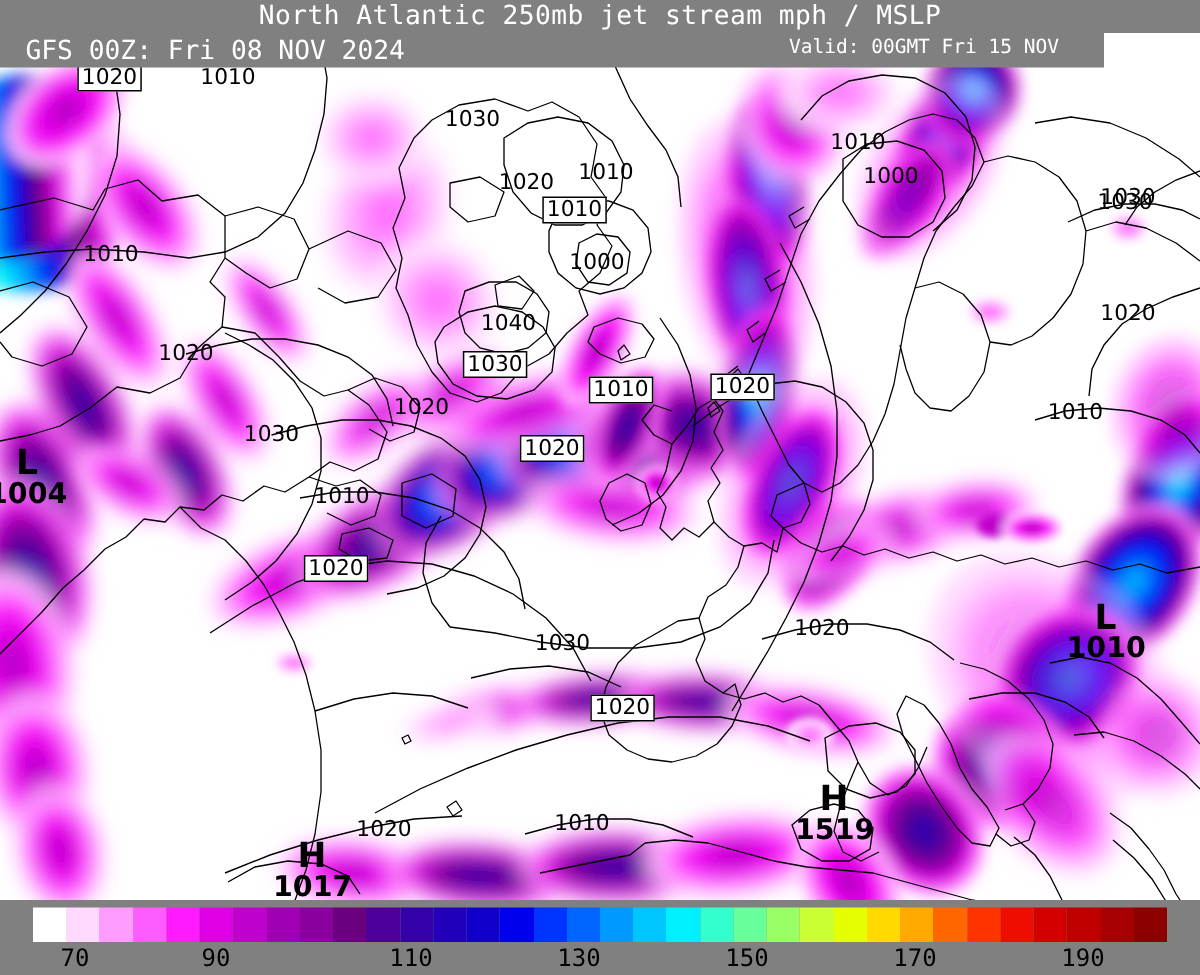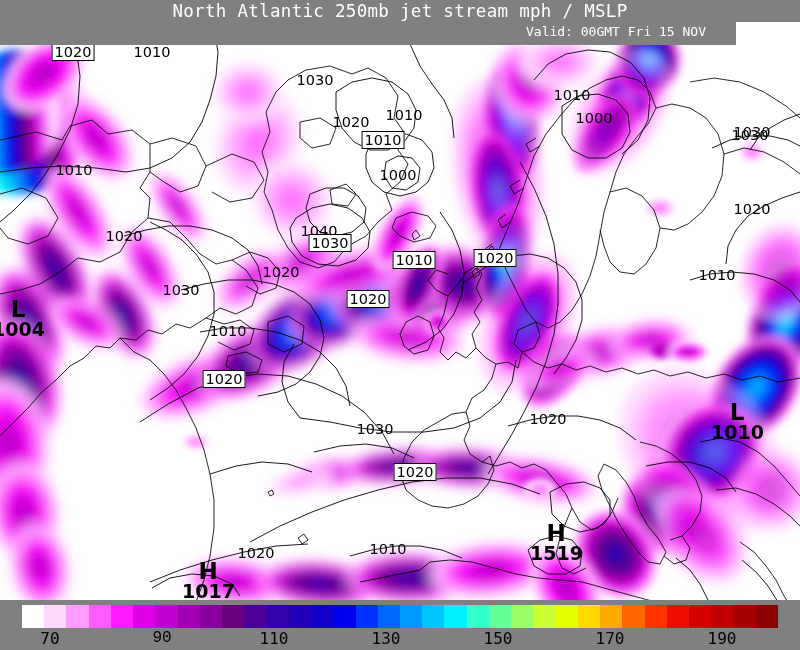"GFS 00Z: Fri 08 NOV" div { html: none -> <div>GFS 00Z: Fri 08 NOV 2024</div> }
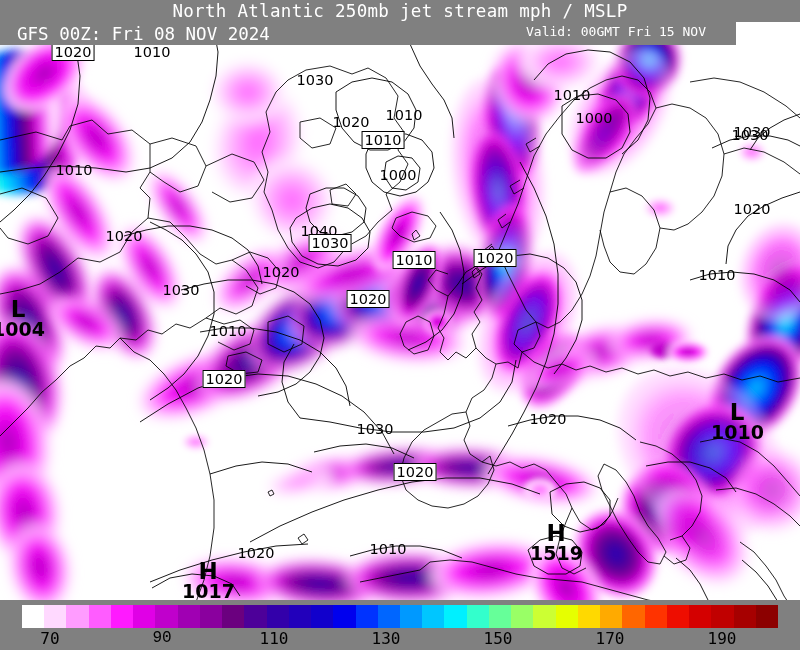"1040" div.iso { left: 319px -> 339px; margin-top: 15px -> none }
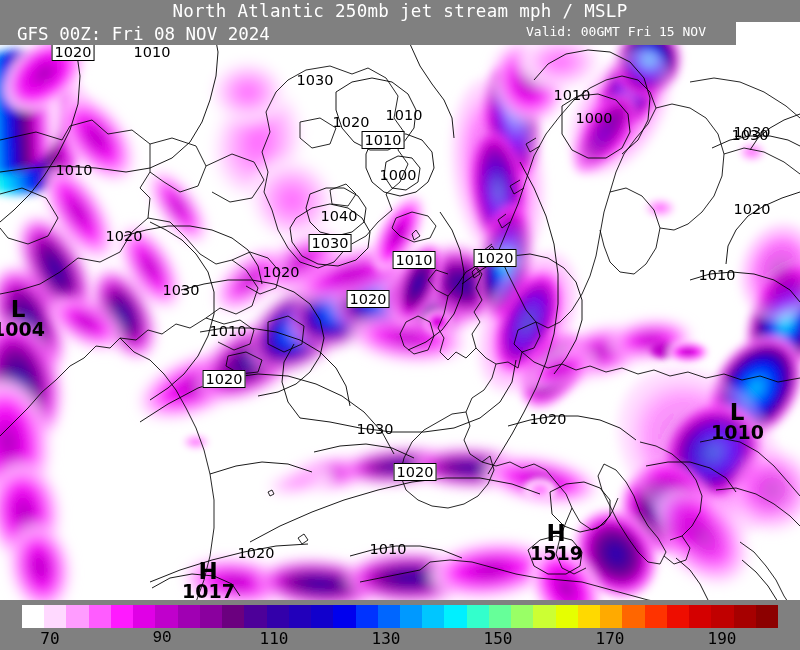"90" span { font-family: Liberation Mono, monospace -> none; left: 162px -> 144px }
